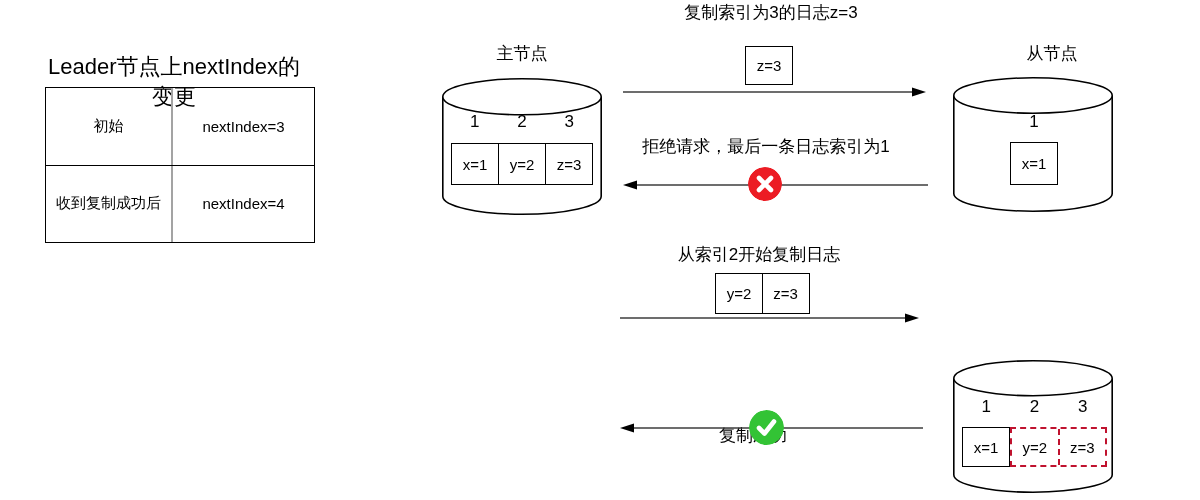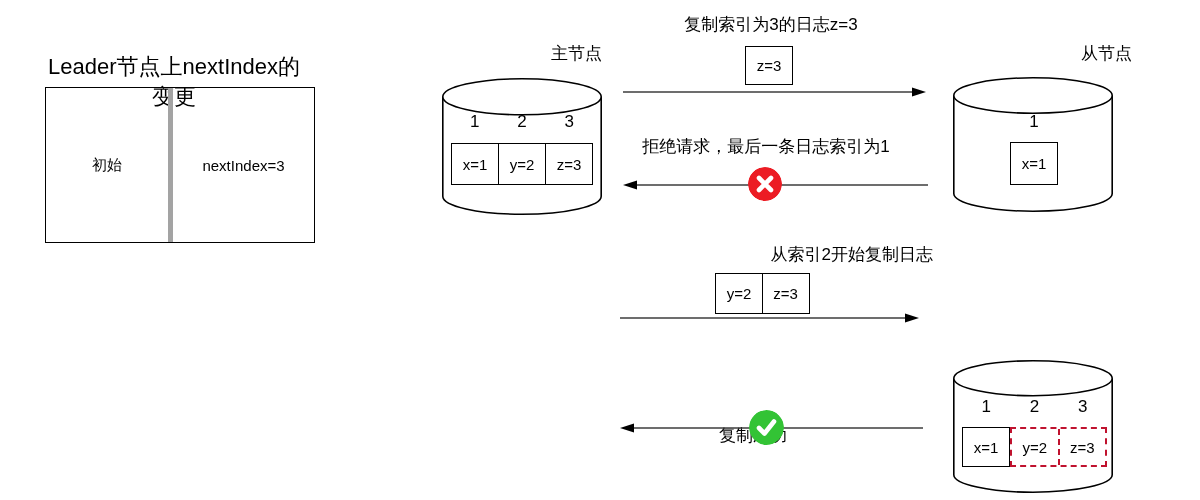"复制索引为3的日志z=3" div.abs { top: 13px -> 1px }
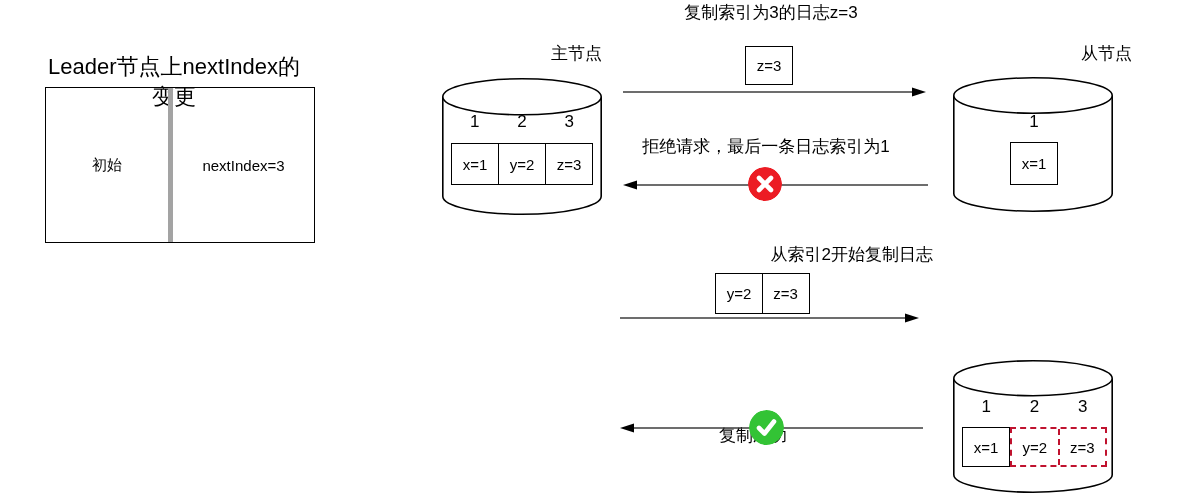"主节点" .node-label { text-align: right -> none }
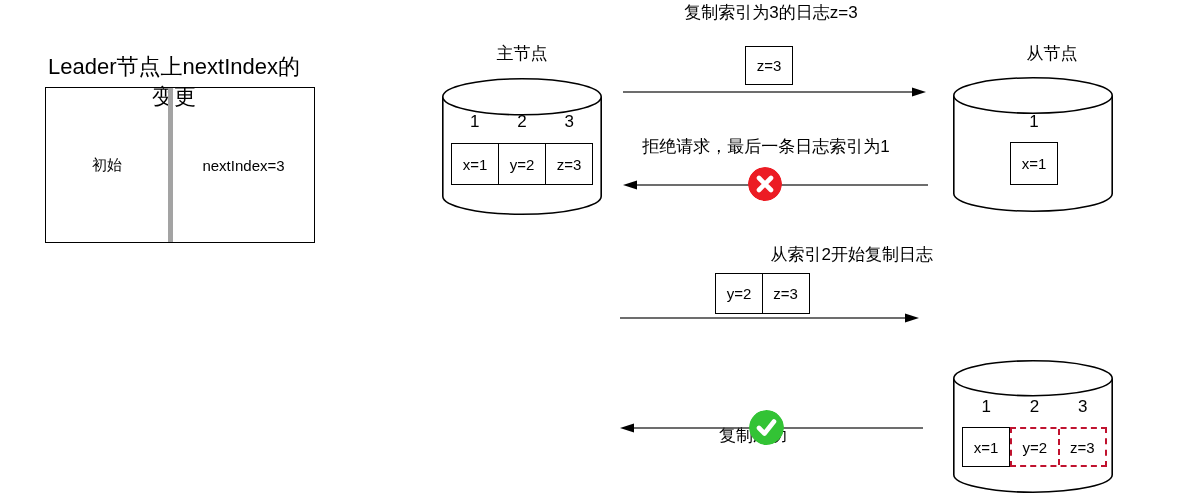"初始" .tbl-cell.stage { border-right: 5px solid #a3a3a3 -> 2px solid #a3a3a3 }
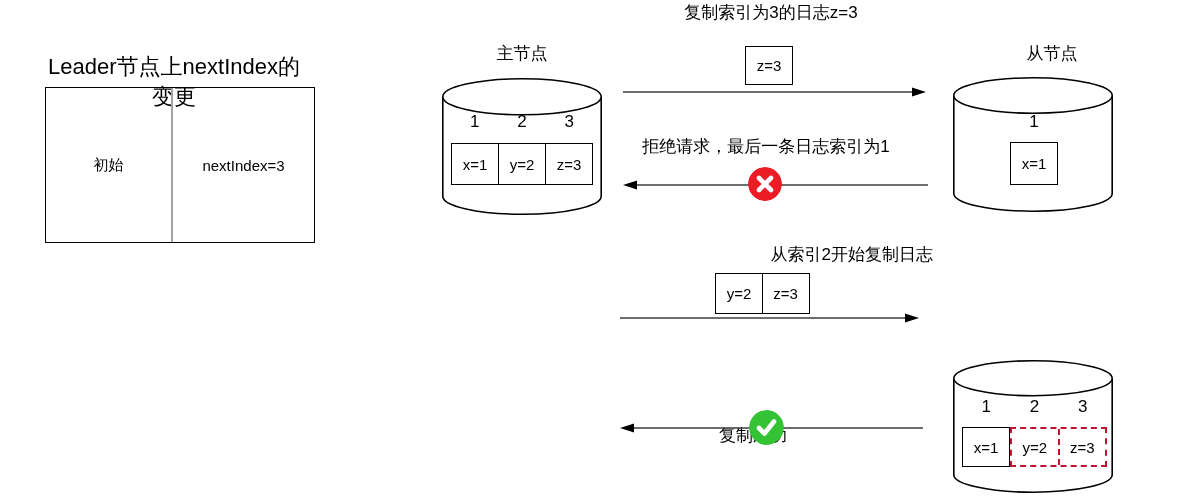"收到复制成功后" div.tbl-row { html: none -> <div> <div>收到复制成功后</div> <div>nextIndex=4</div> </div> }
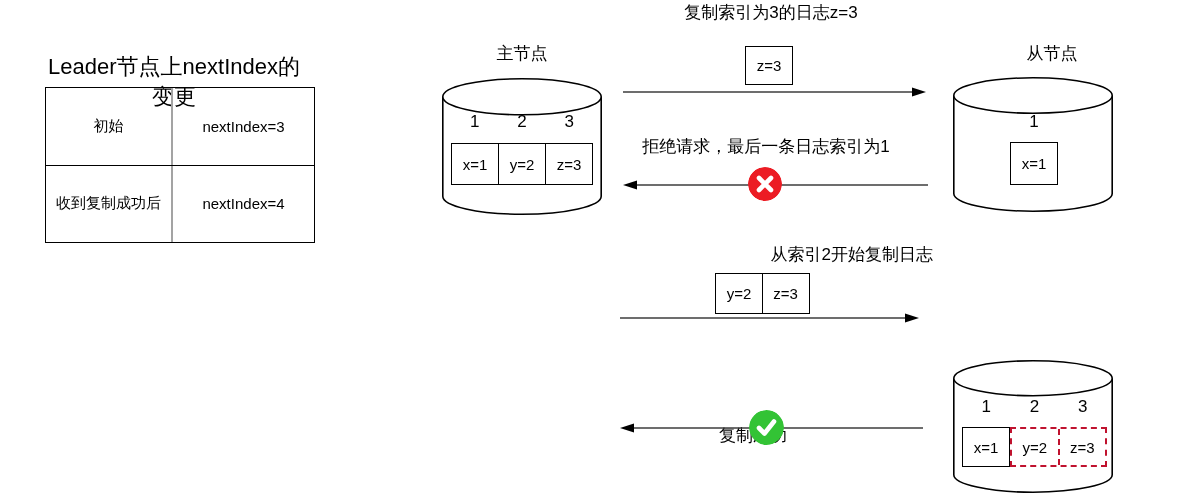"从索引2开始复制日志" div.abs { left: 633px -> 609px; text-align: right -> none }
